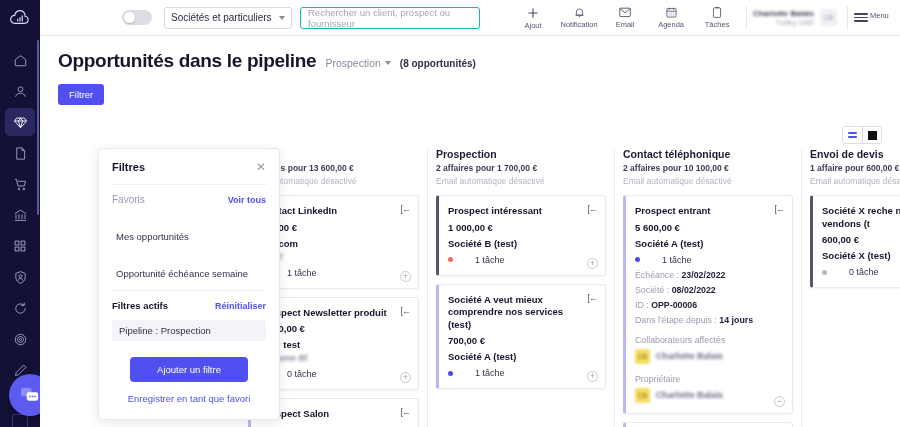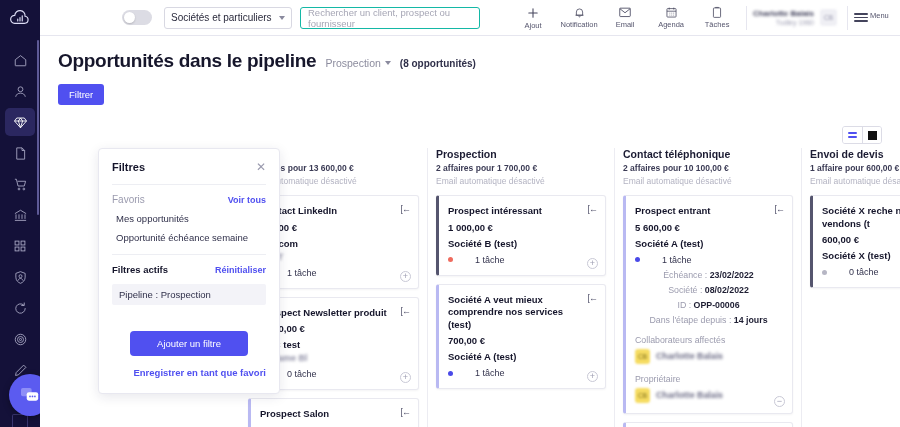"Mes opportunités" .fp-item { margin-top: 8px -> 26px }
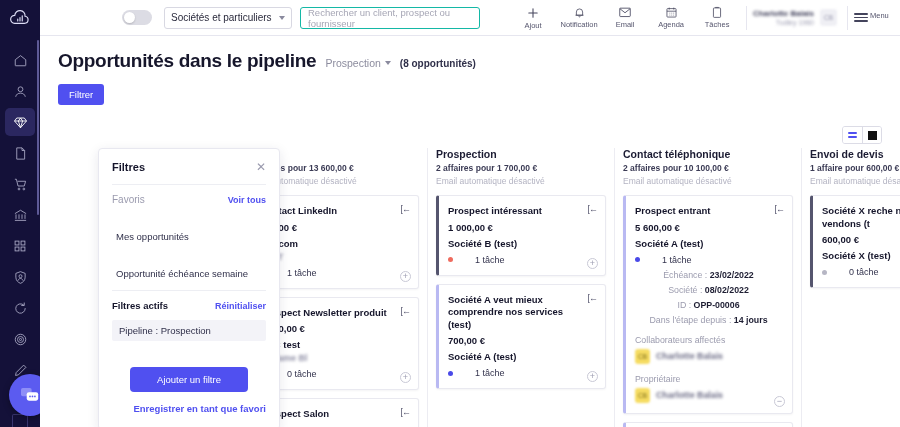"Échéance : 23/02/2022" .detail-row { text-align: center -> none }
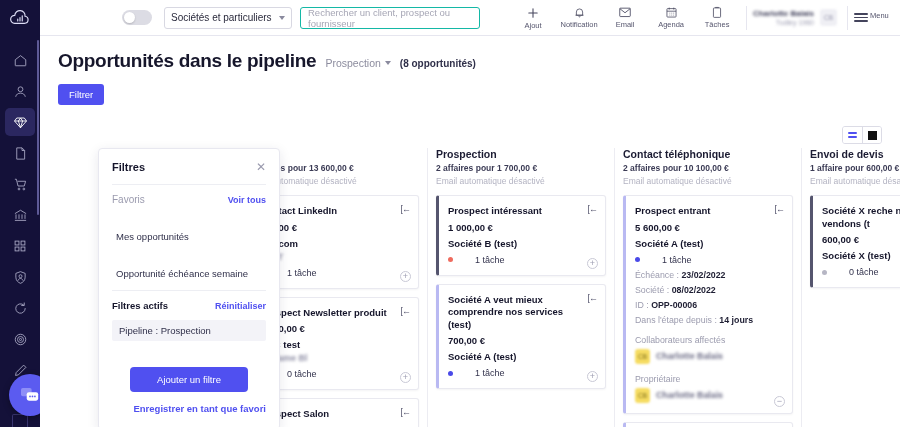"Ajouter un filtre" .fp-add { margin: 26px auto 0 auto -> 16px auto 0 auto }
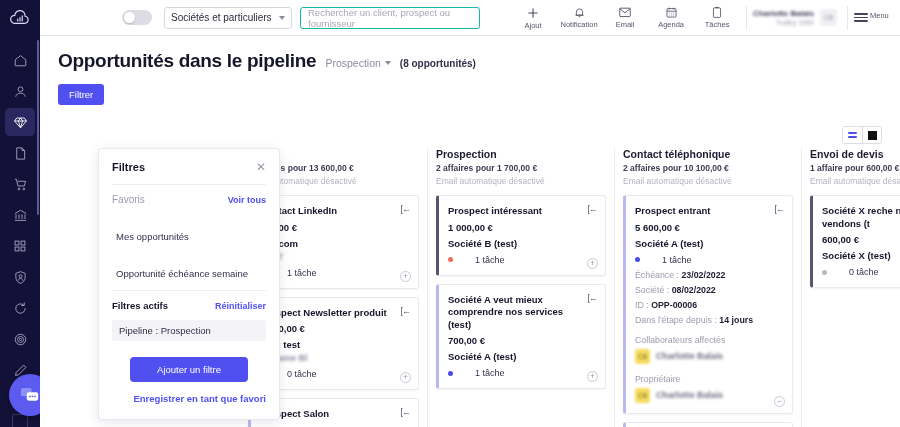"Enregistrer en tant que favori" .fp-fav { font-weight: bold -> normal; text-align: right -> center }
